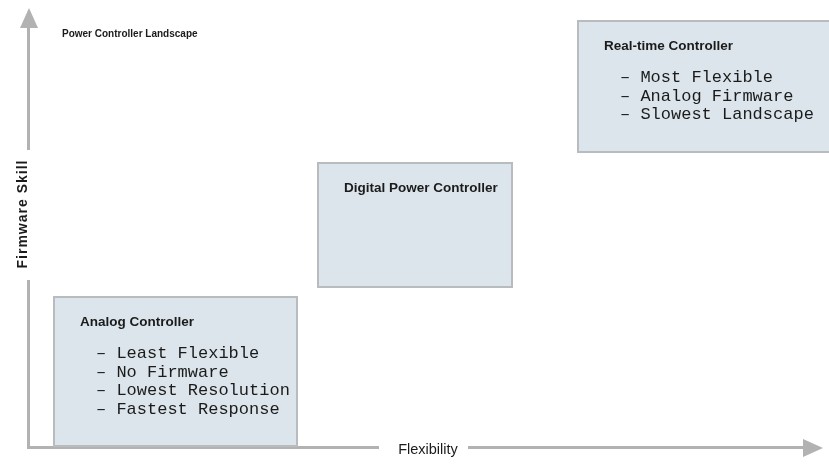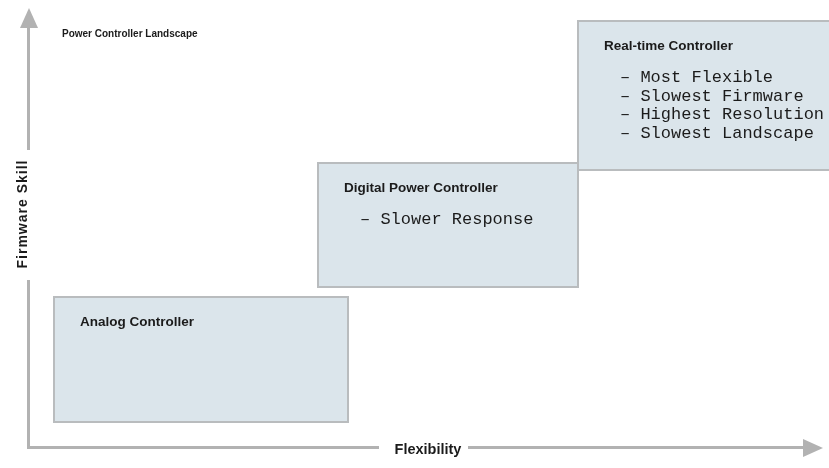"– Slowest Firmware" li { text: Slowest -> Analog }
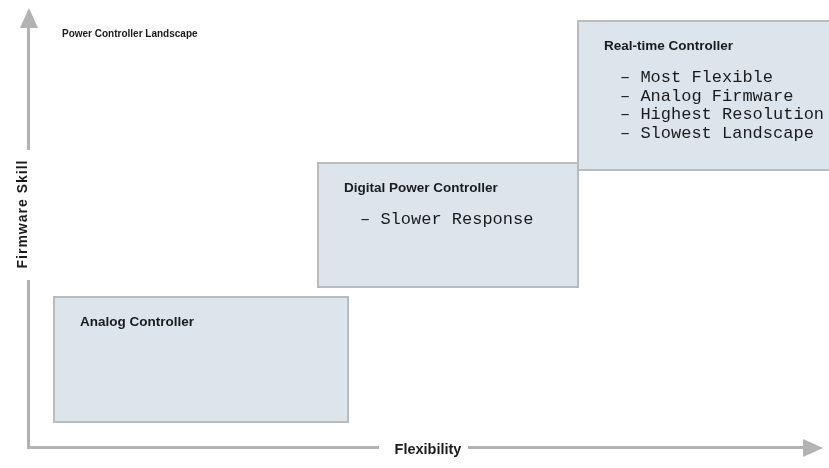"– Highest Resolution" li { html: <li>– Highest Resolution</li> -> none }
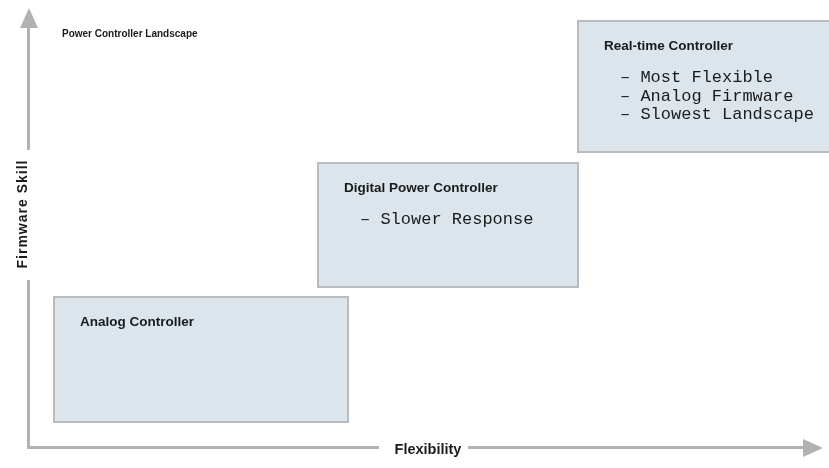"Digital Power Controller" .box-digital { width: 262px -> 196px }
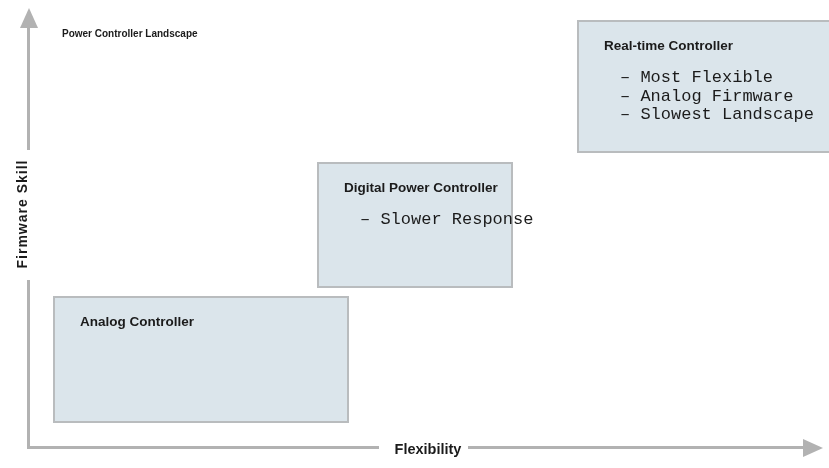"– Slower Response" li { html: <li>– Slower Response</li> -> none }
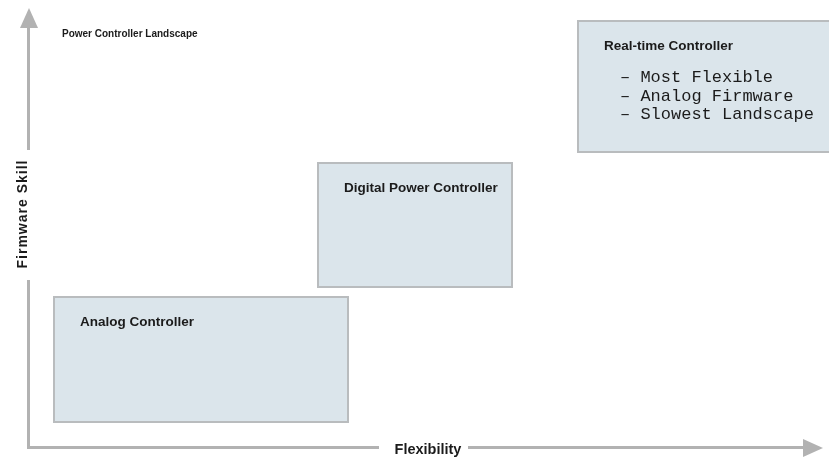"Analog Controller" .box-analog { width: 296px -> 245px }
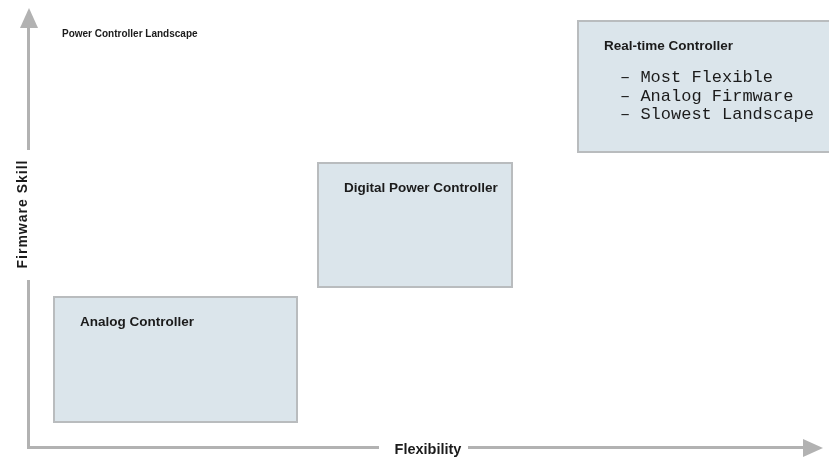"– Least Flexible" ul.box-items { html: none -> <ul> <li>– Least Flexible</li> <li>– No Firmware</li> <li>– Lowest Resolution</li> <li>– Fastest Response</li> </ul> }
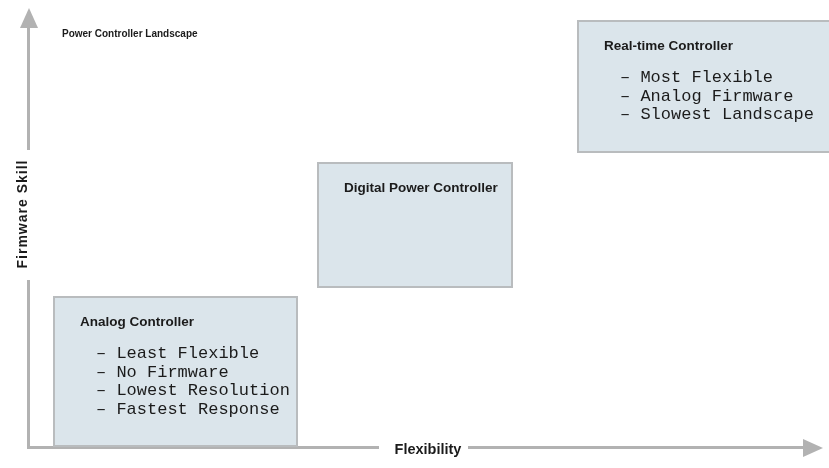"Flexibility" .x-label { font-weight: bold -> normal }
